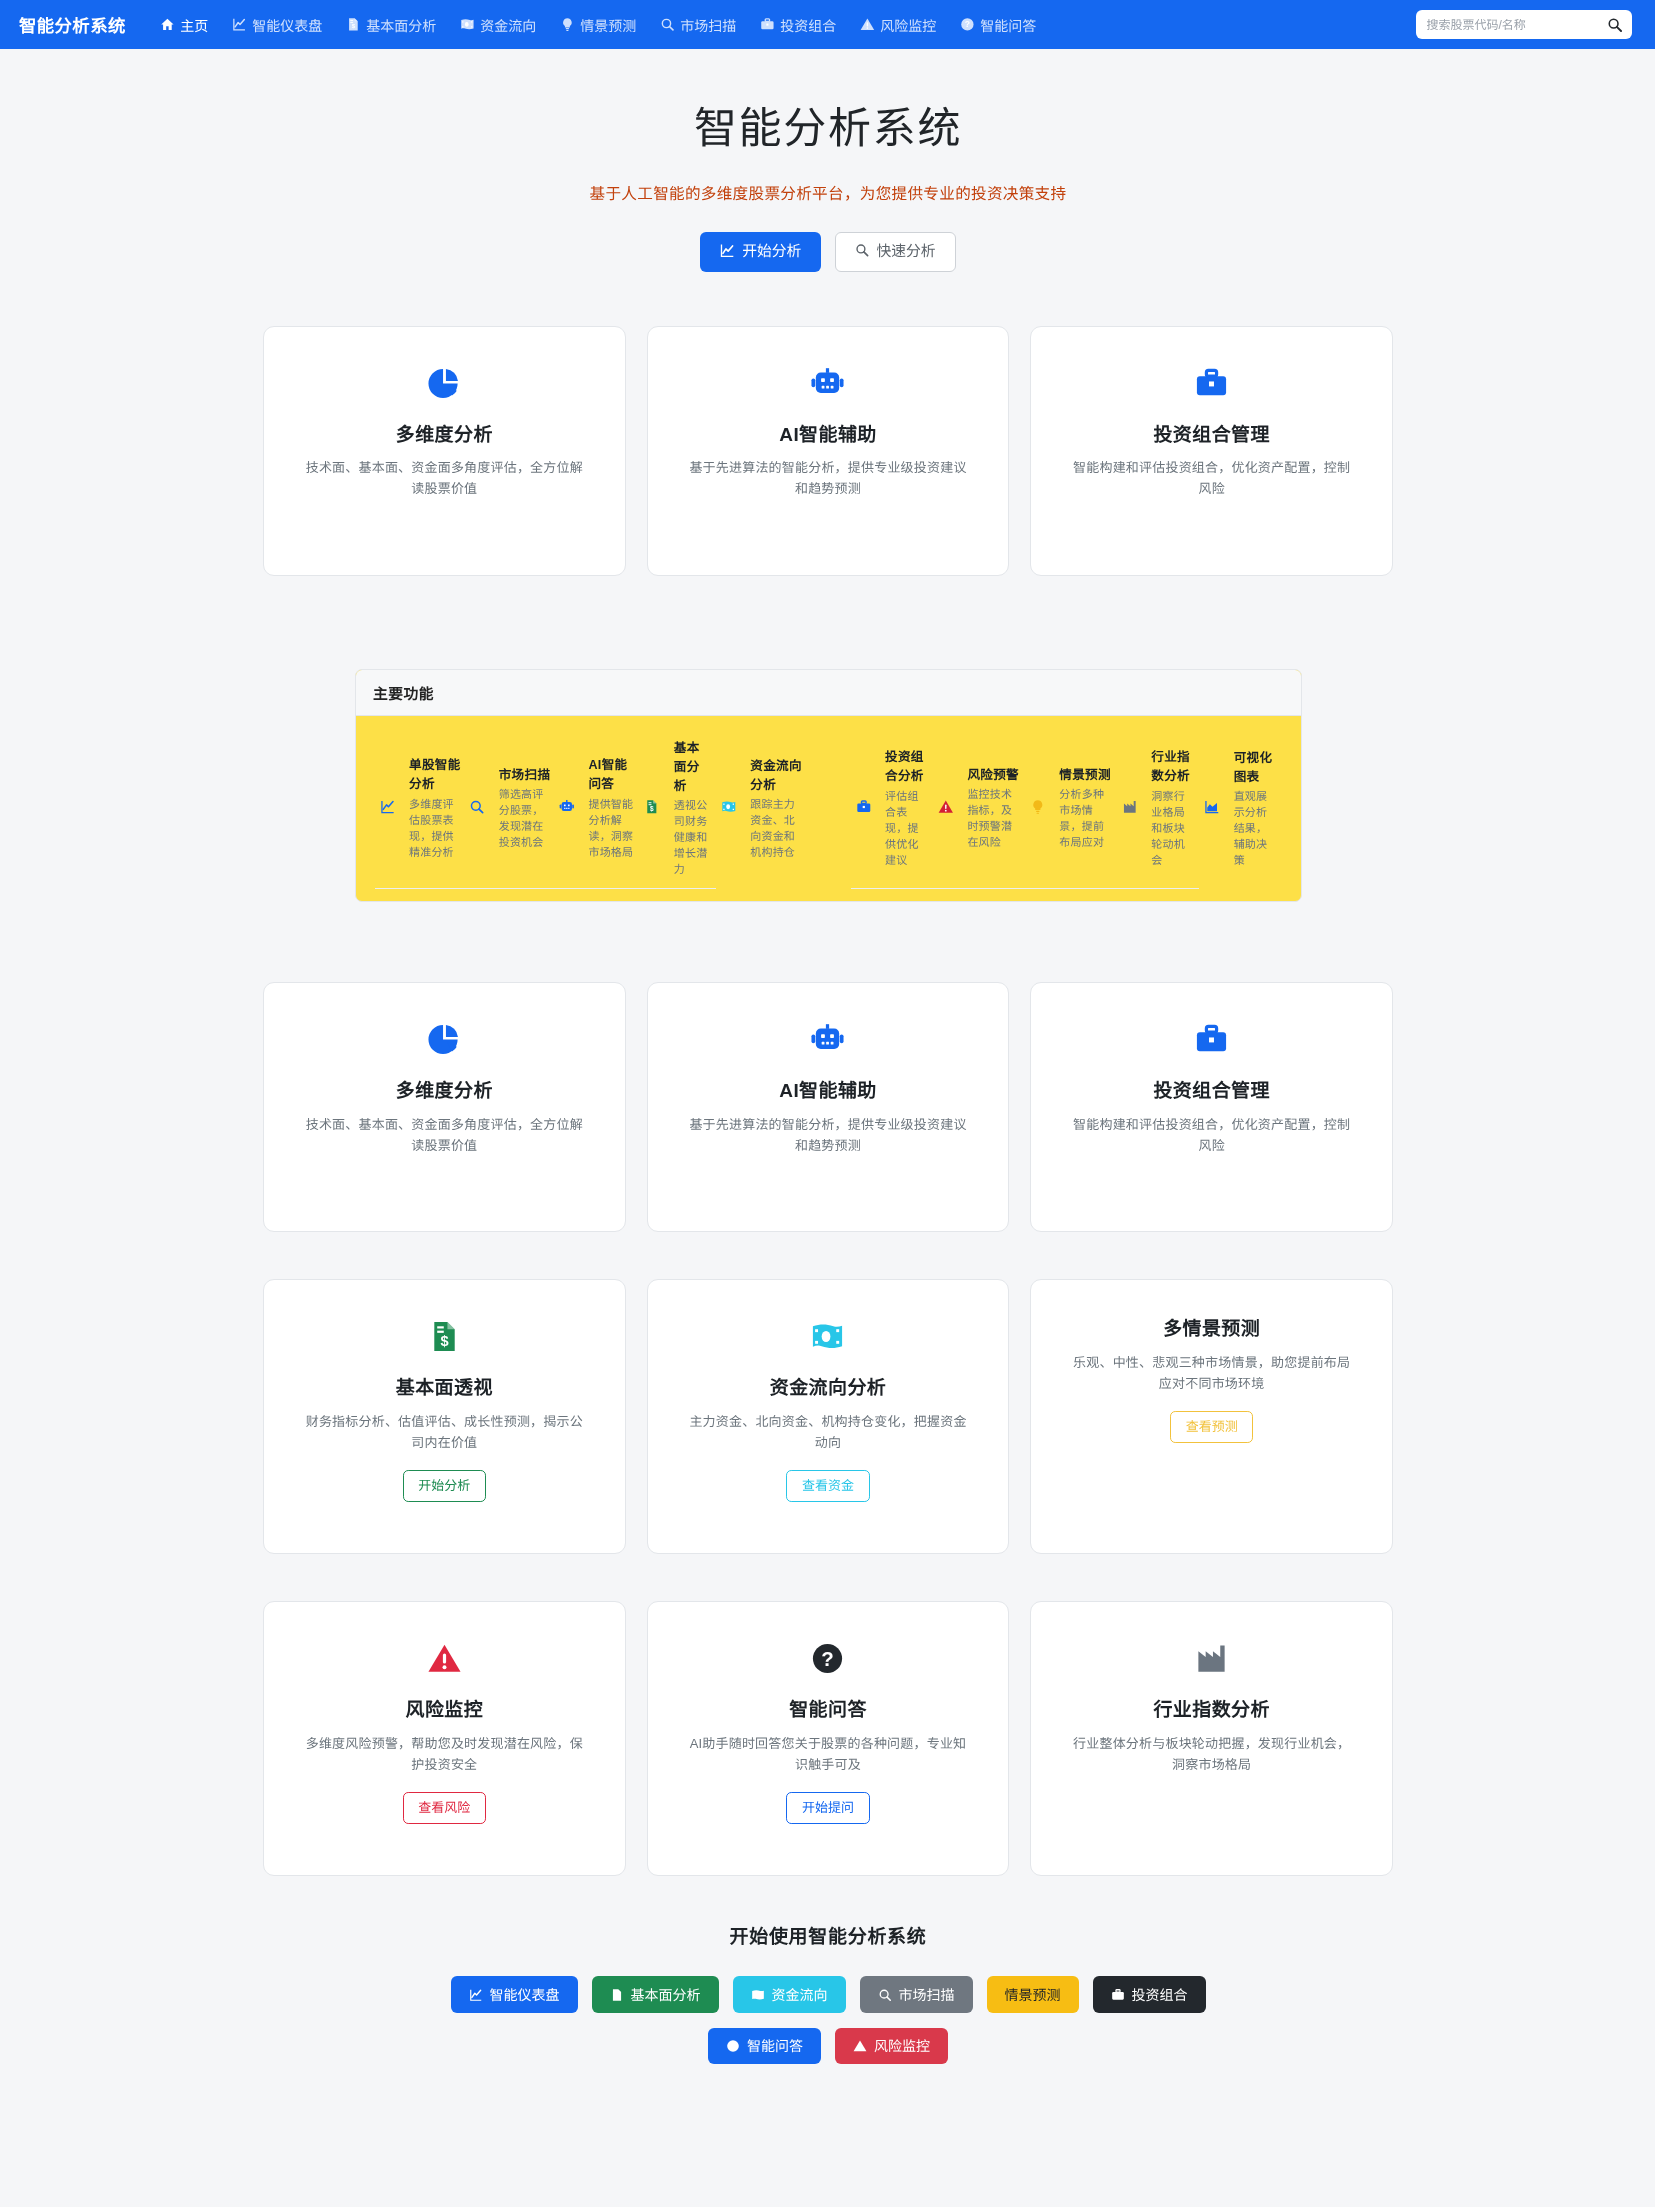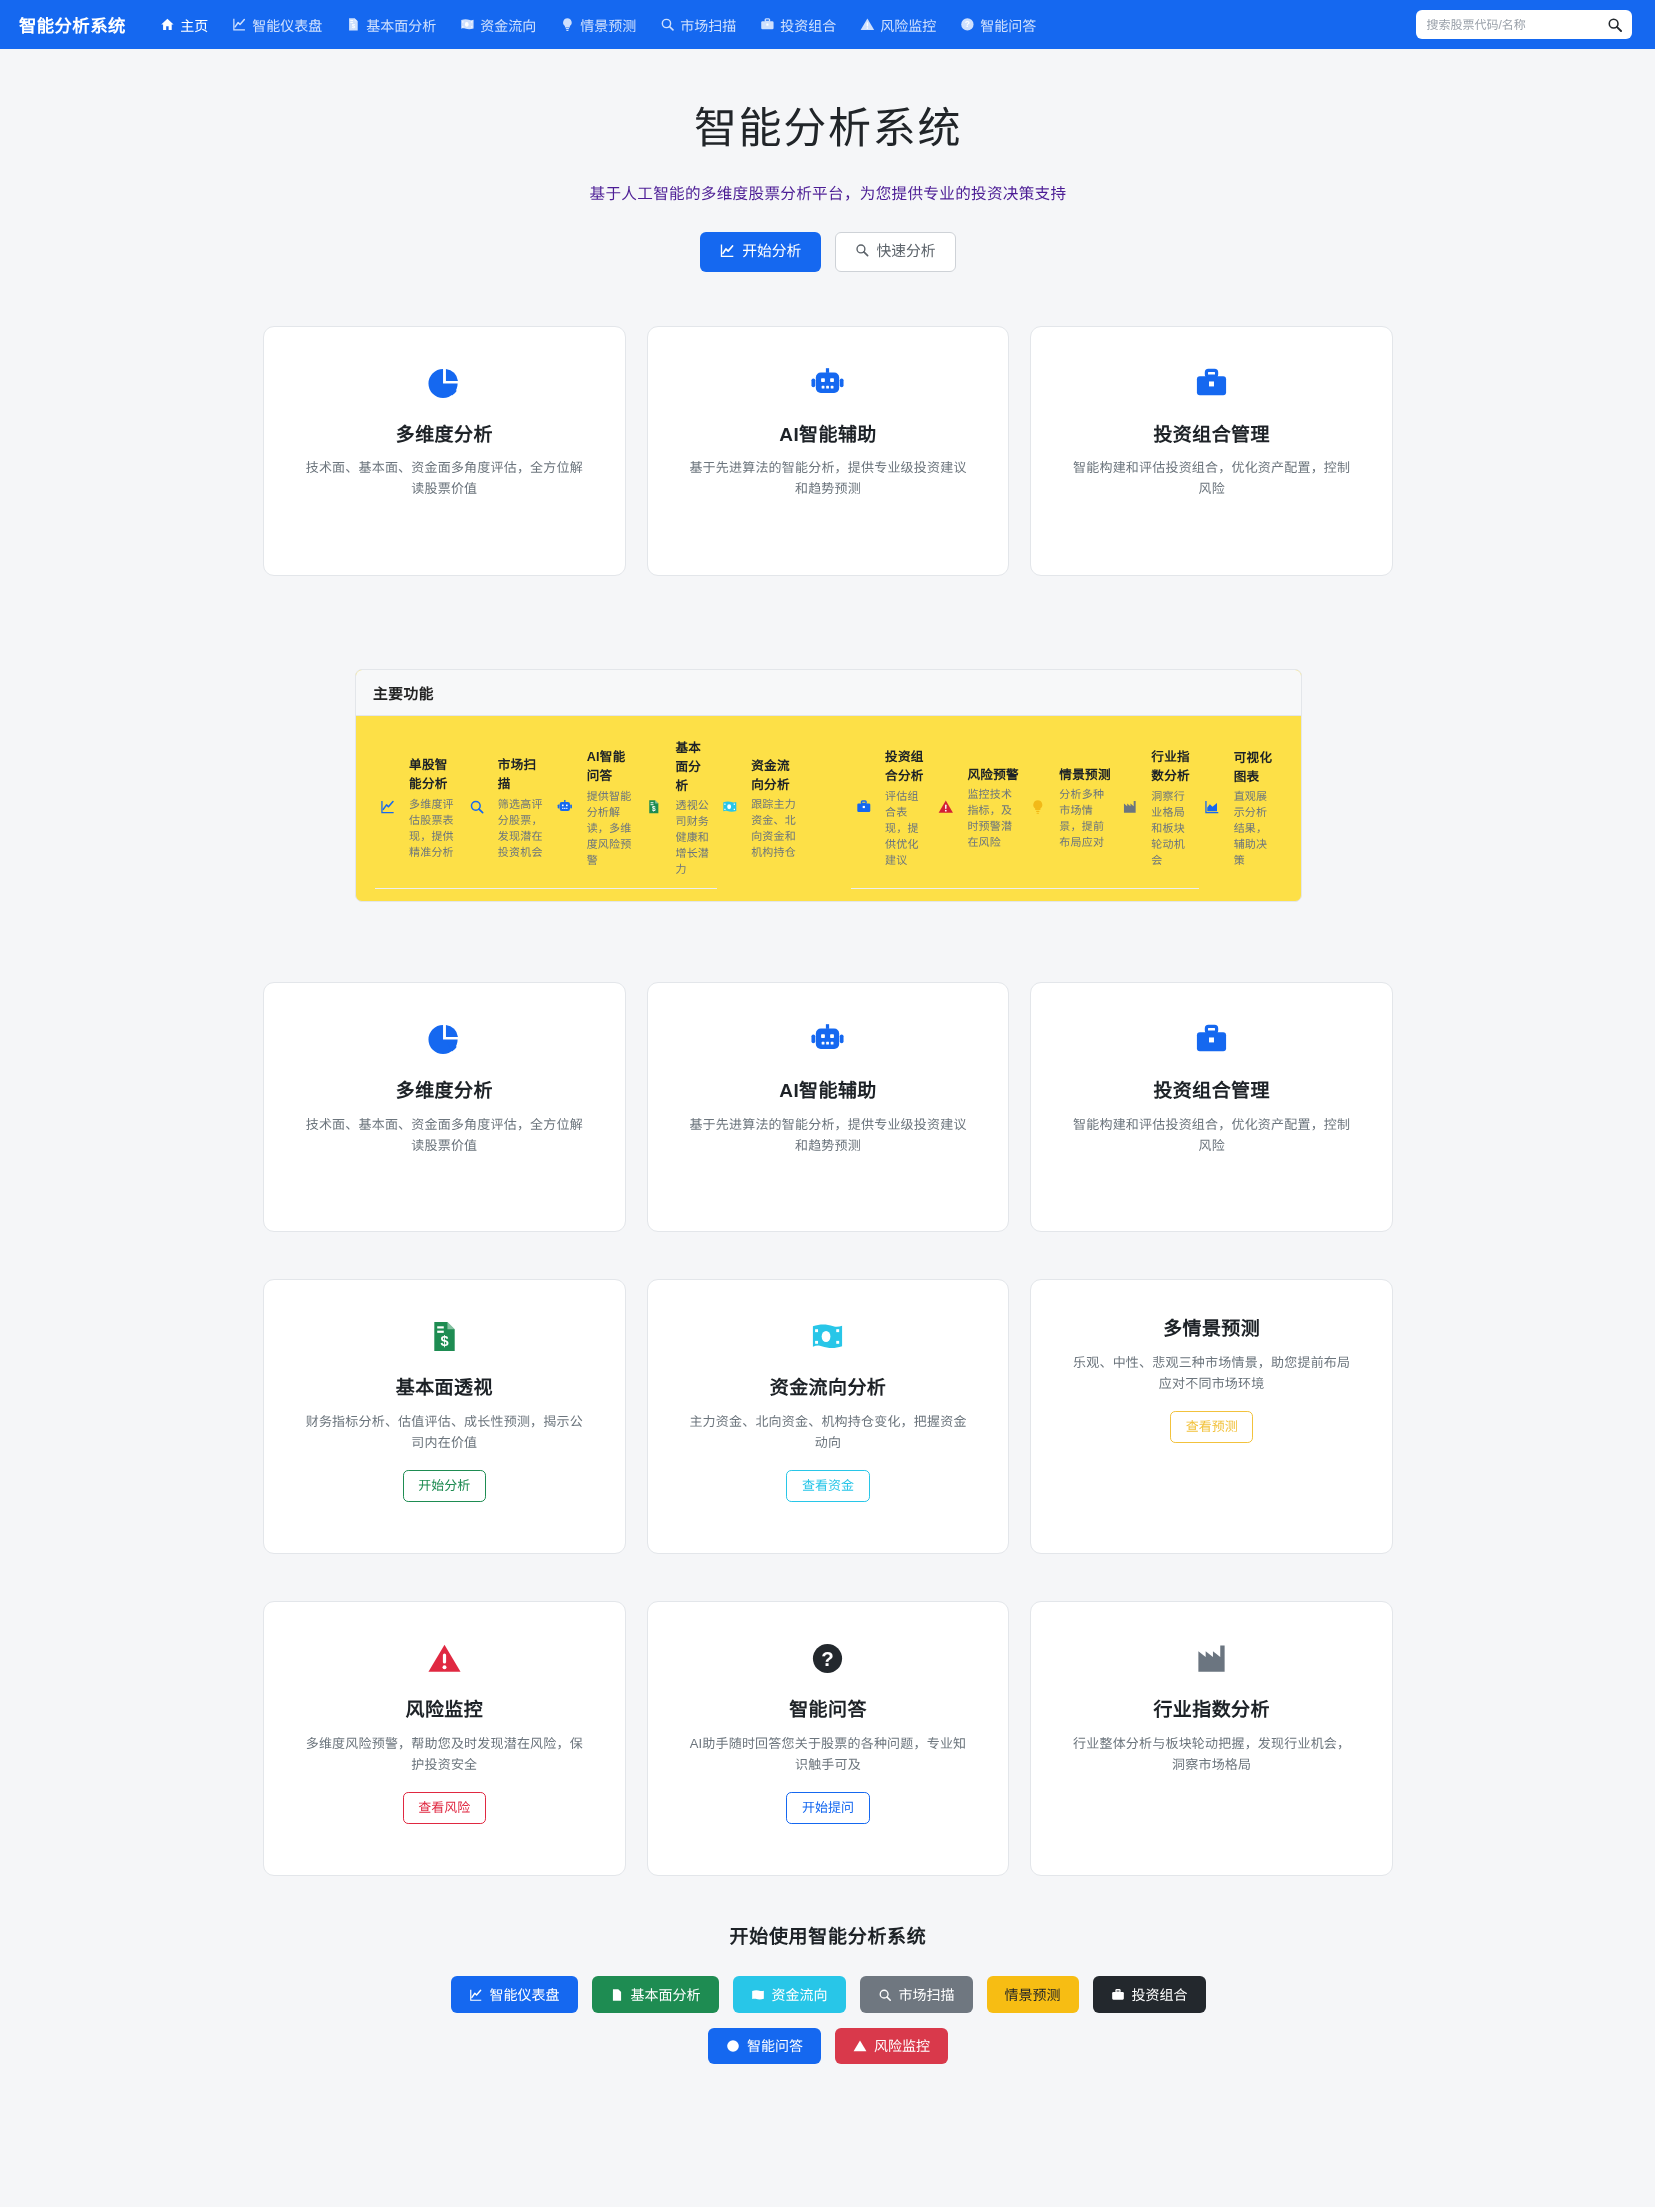"基于人工智能的多维度股票分析平台，为您提供专业的投资决策支持" .hero .sub { color: #4c1d95 -> #c2410c }
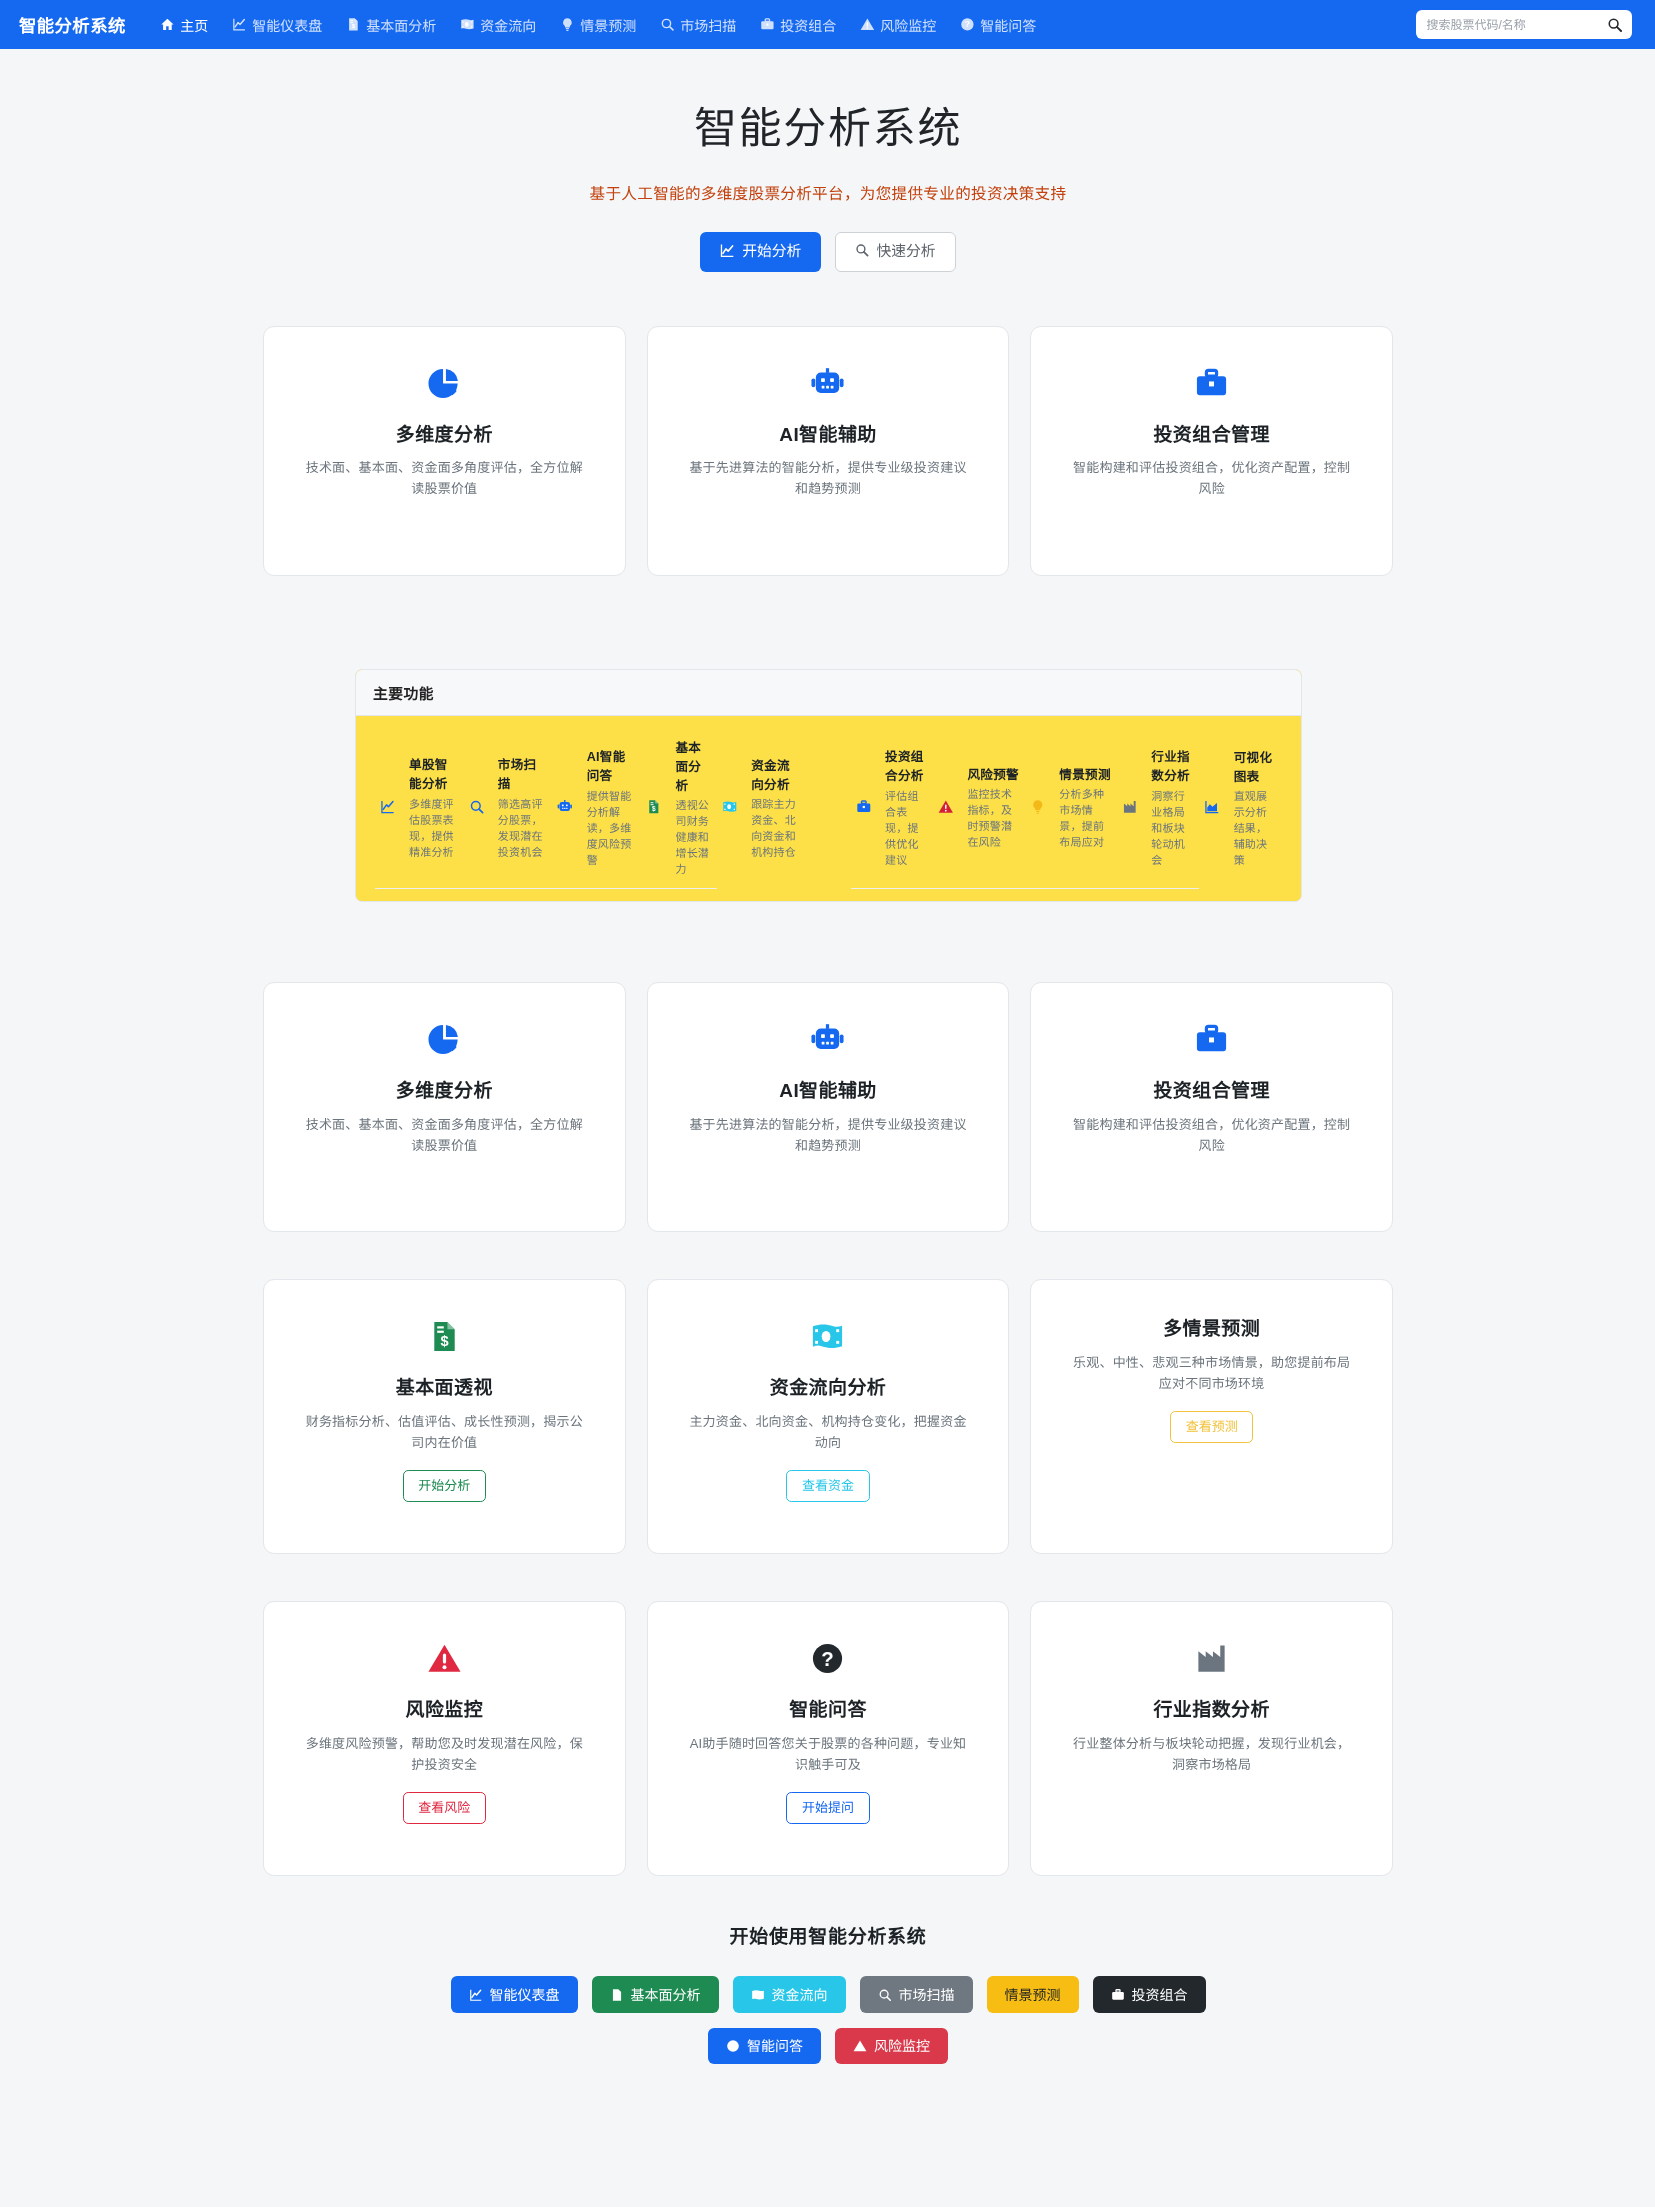"提供智能分析解读，多维度风险预警" span.d { text: 多维度风险预警 -> 洞察市场格局 }
